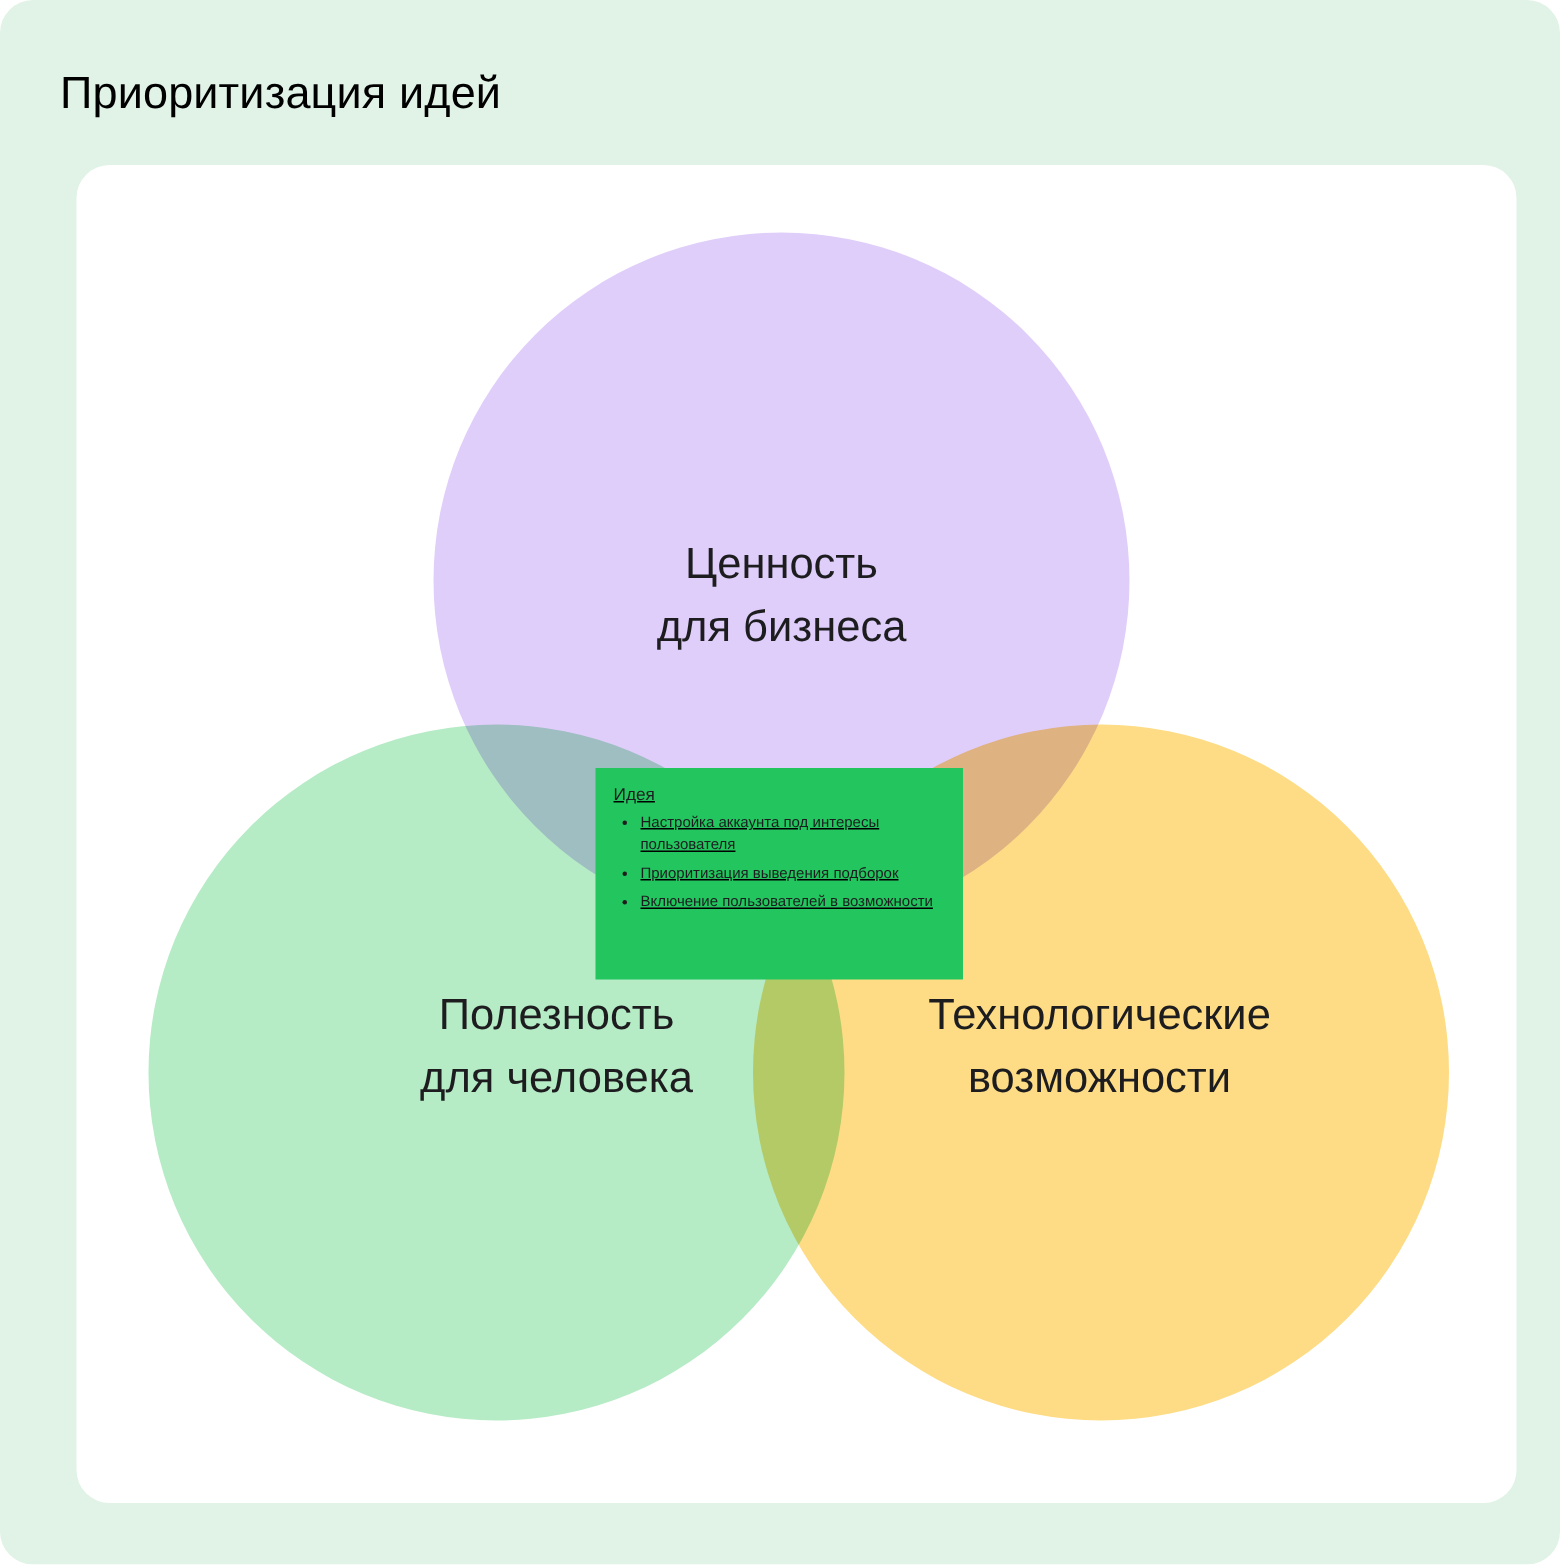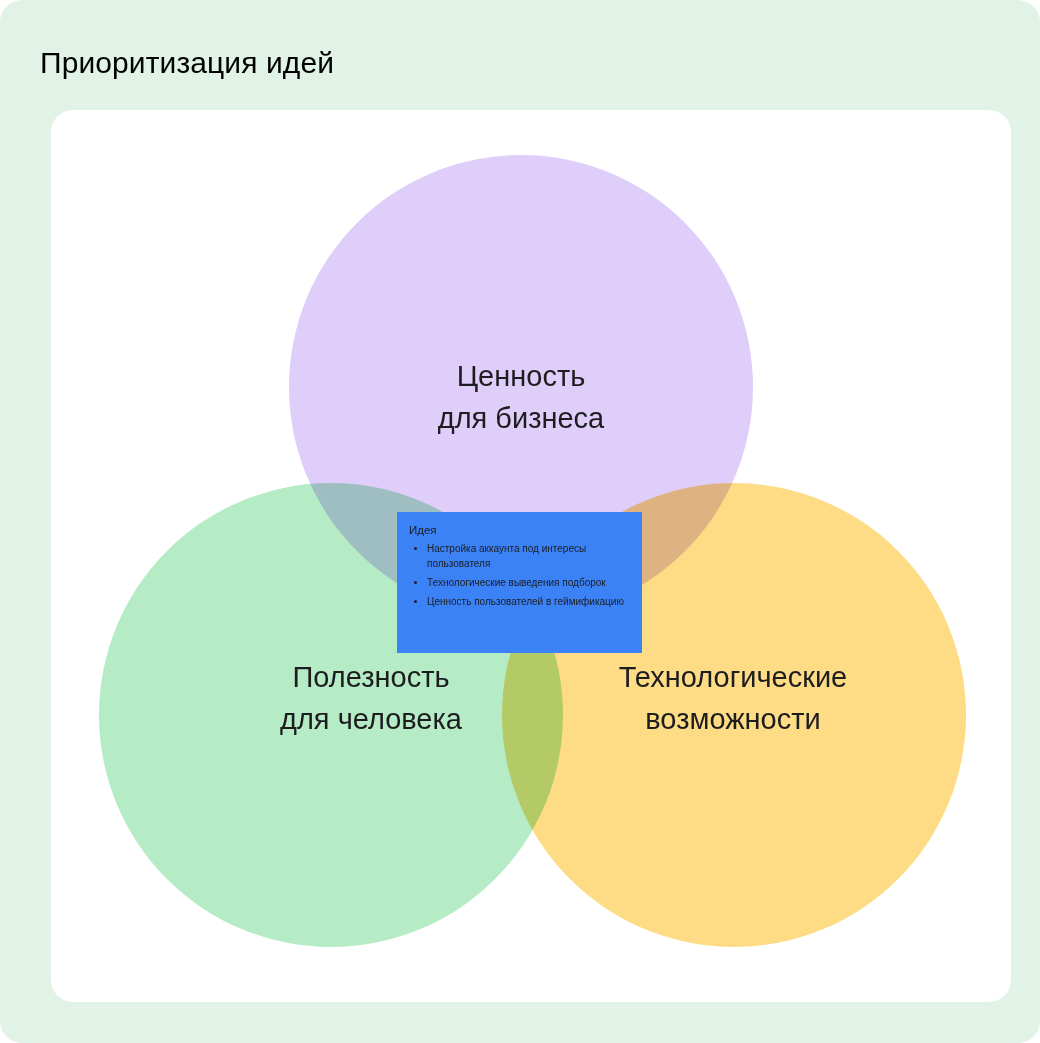"Идея" div { background: #3b82f6 -> #22c55e; text-decoration: none -> underline }
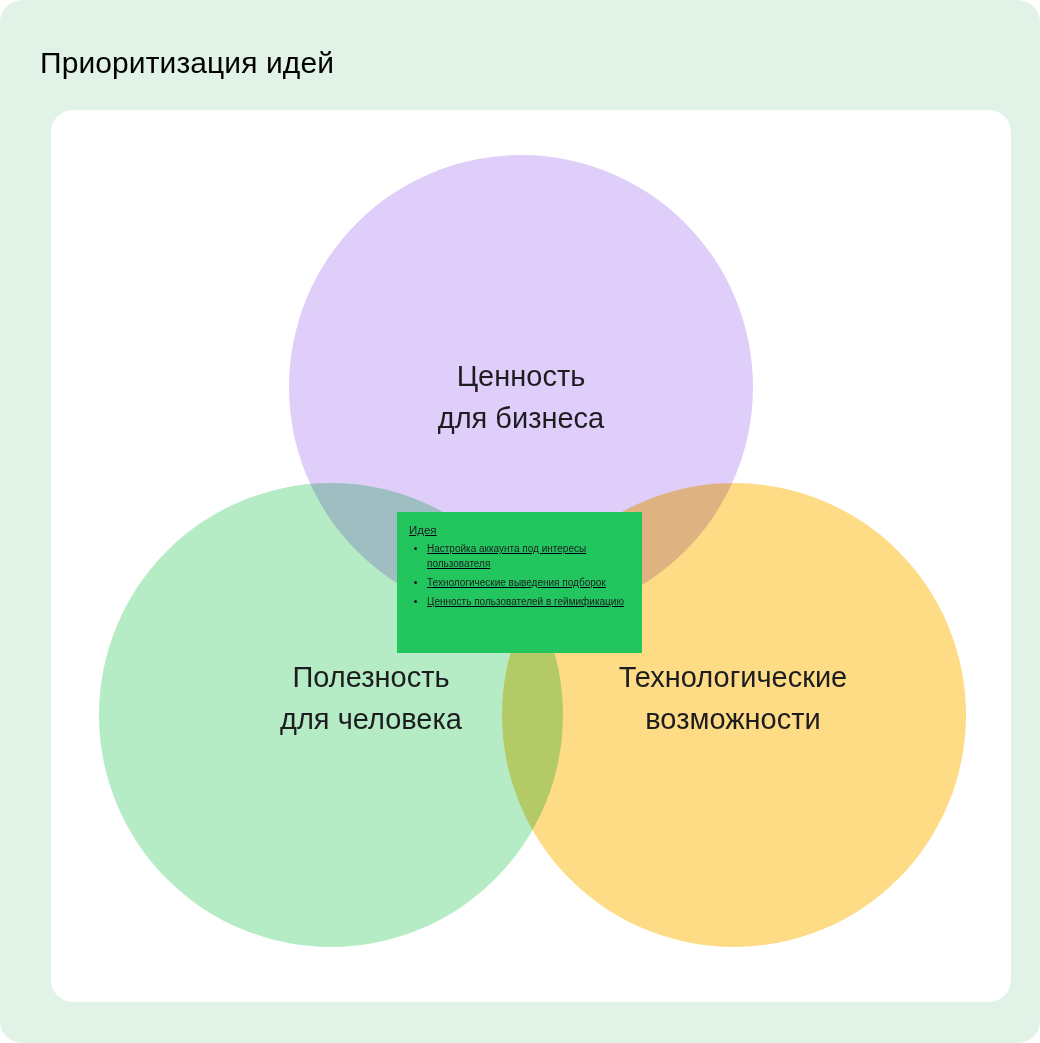"Технологические выведения подборок" li { text: Технологические -> Приоритизация }
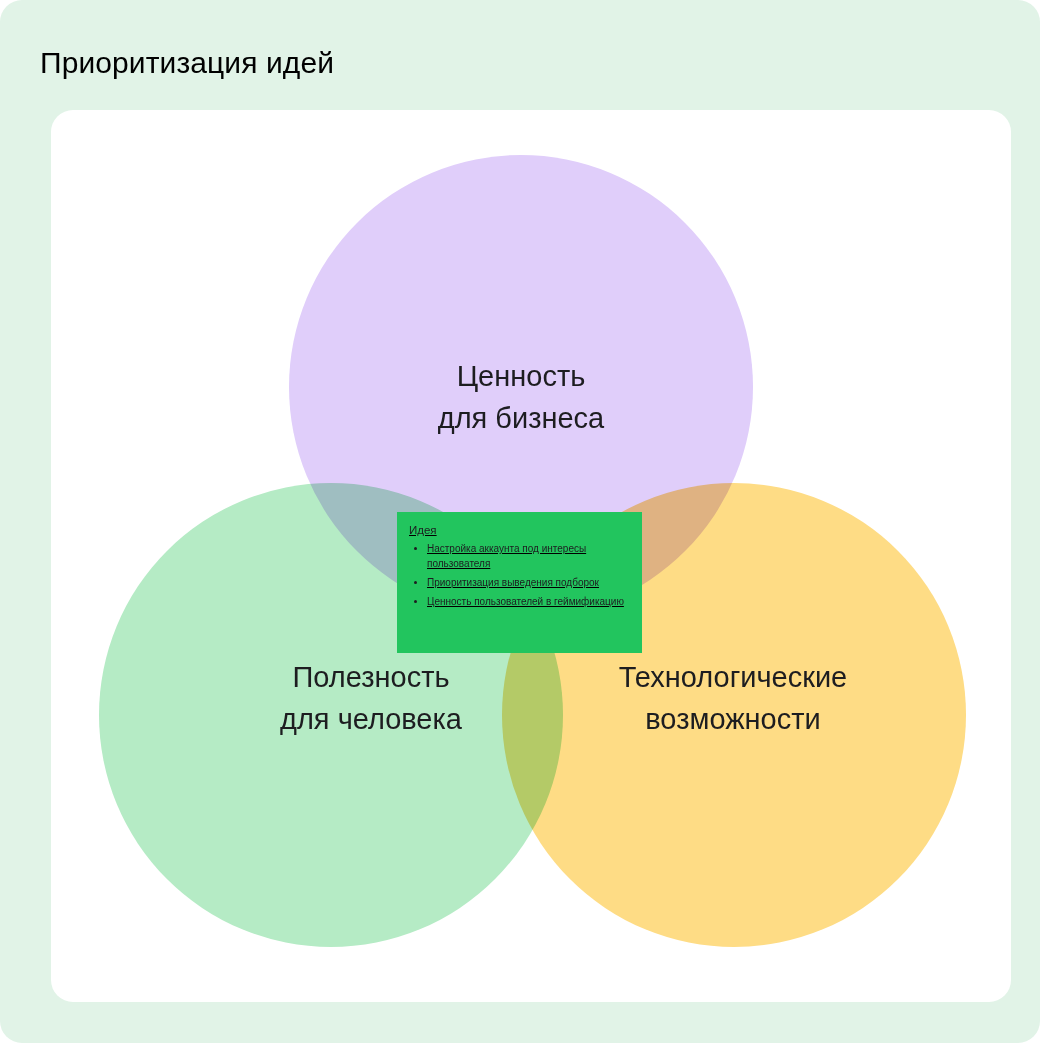"Ценность пользователей в геймификацию" li { text: Ценность пользователей в геймификацию -> Включение пользователей в возможности }
